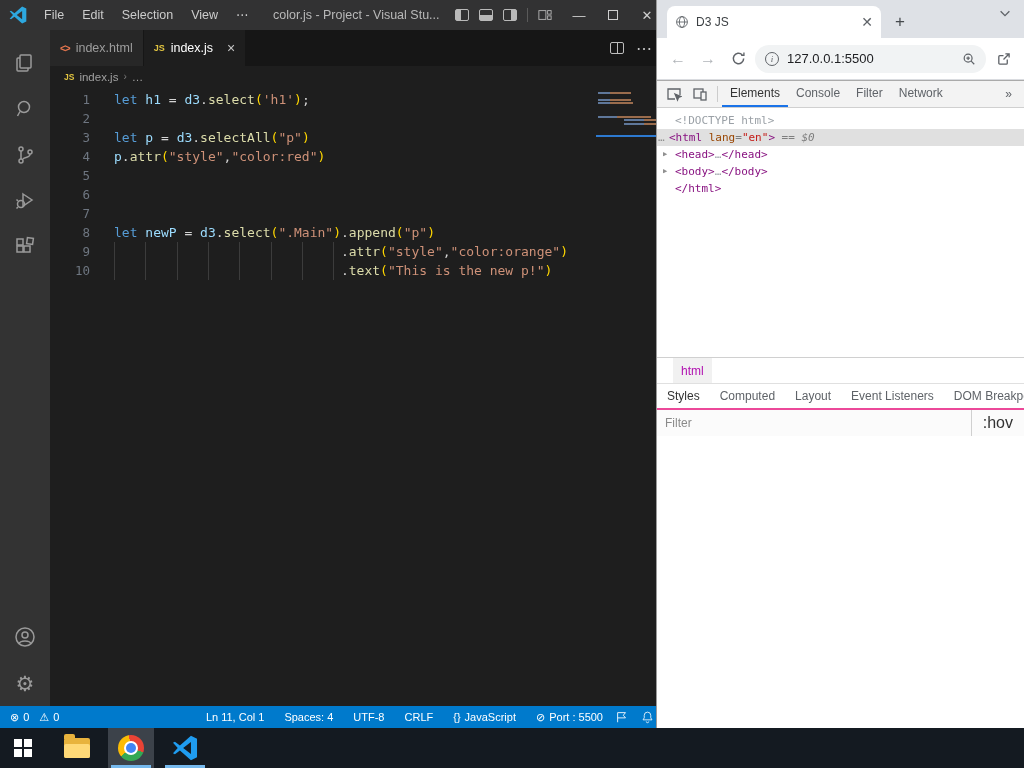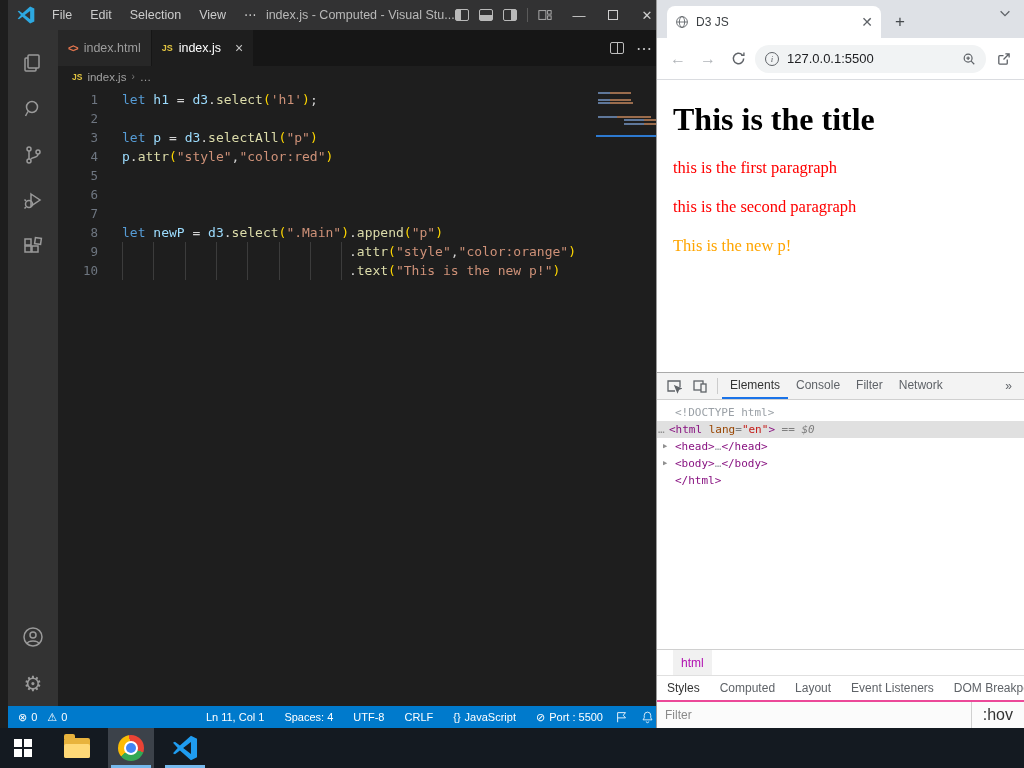"File" #vscode { padding-left: 8px -> none }
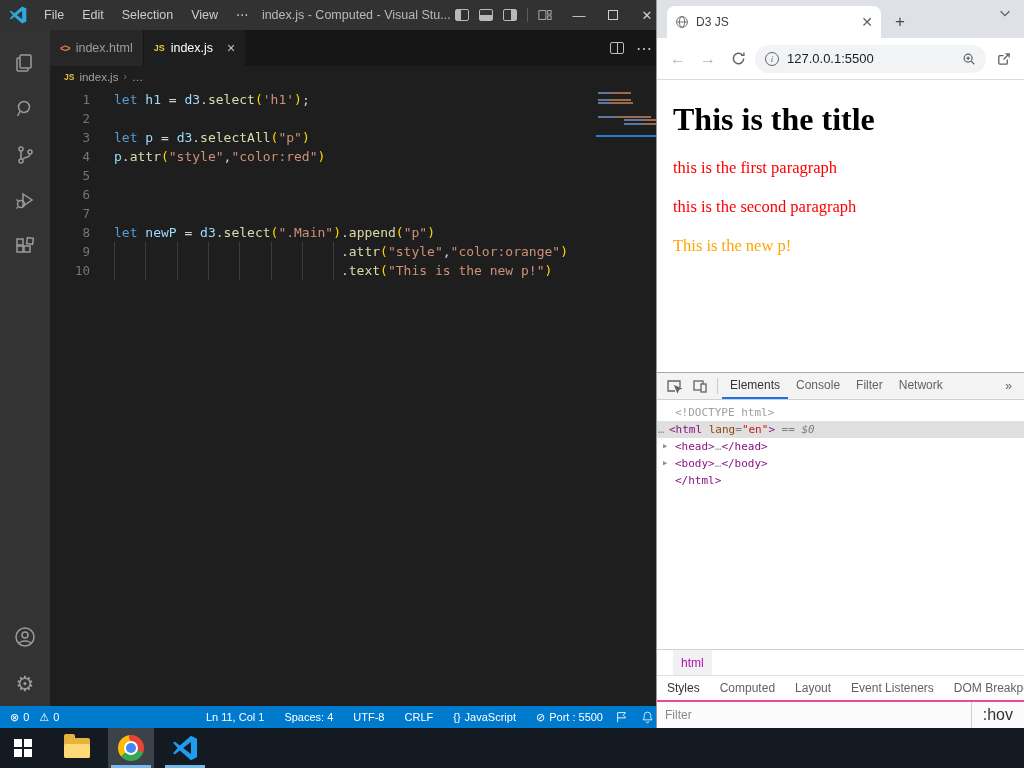"index.js - Computed - Visual" div.win-title { text: index.js - Computed -> color.js - Project }
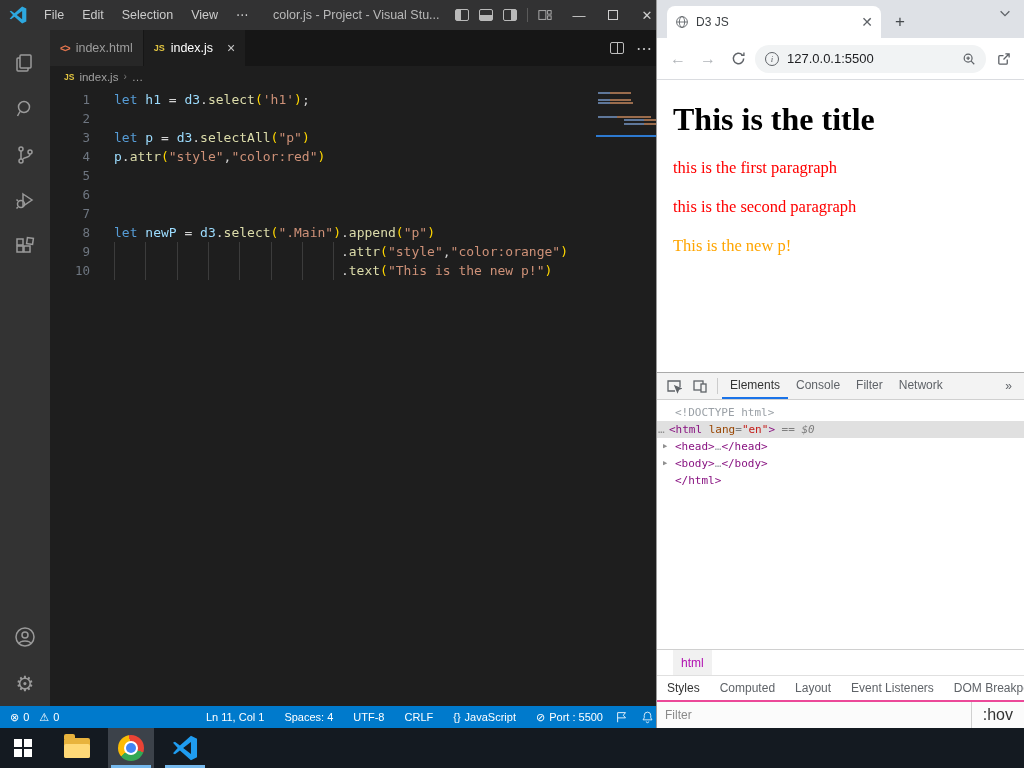"This is the title" div.c-page { html: <div> <h1>This is the title</h1> <div> <p>this is the first paragraph</p> <p>this is the second paragraph</p> <p>This is the new p!</p> </div> </div> -> none }
